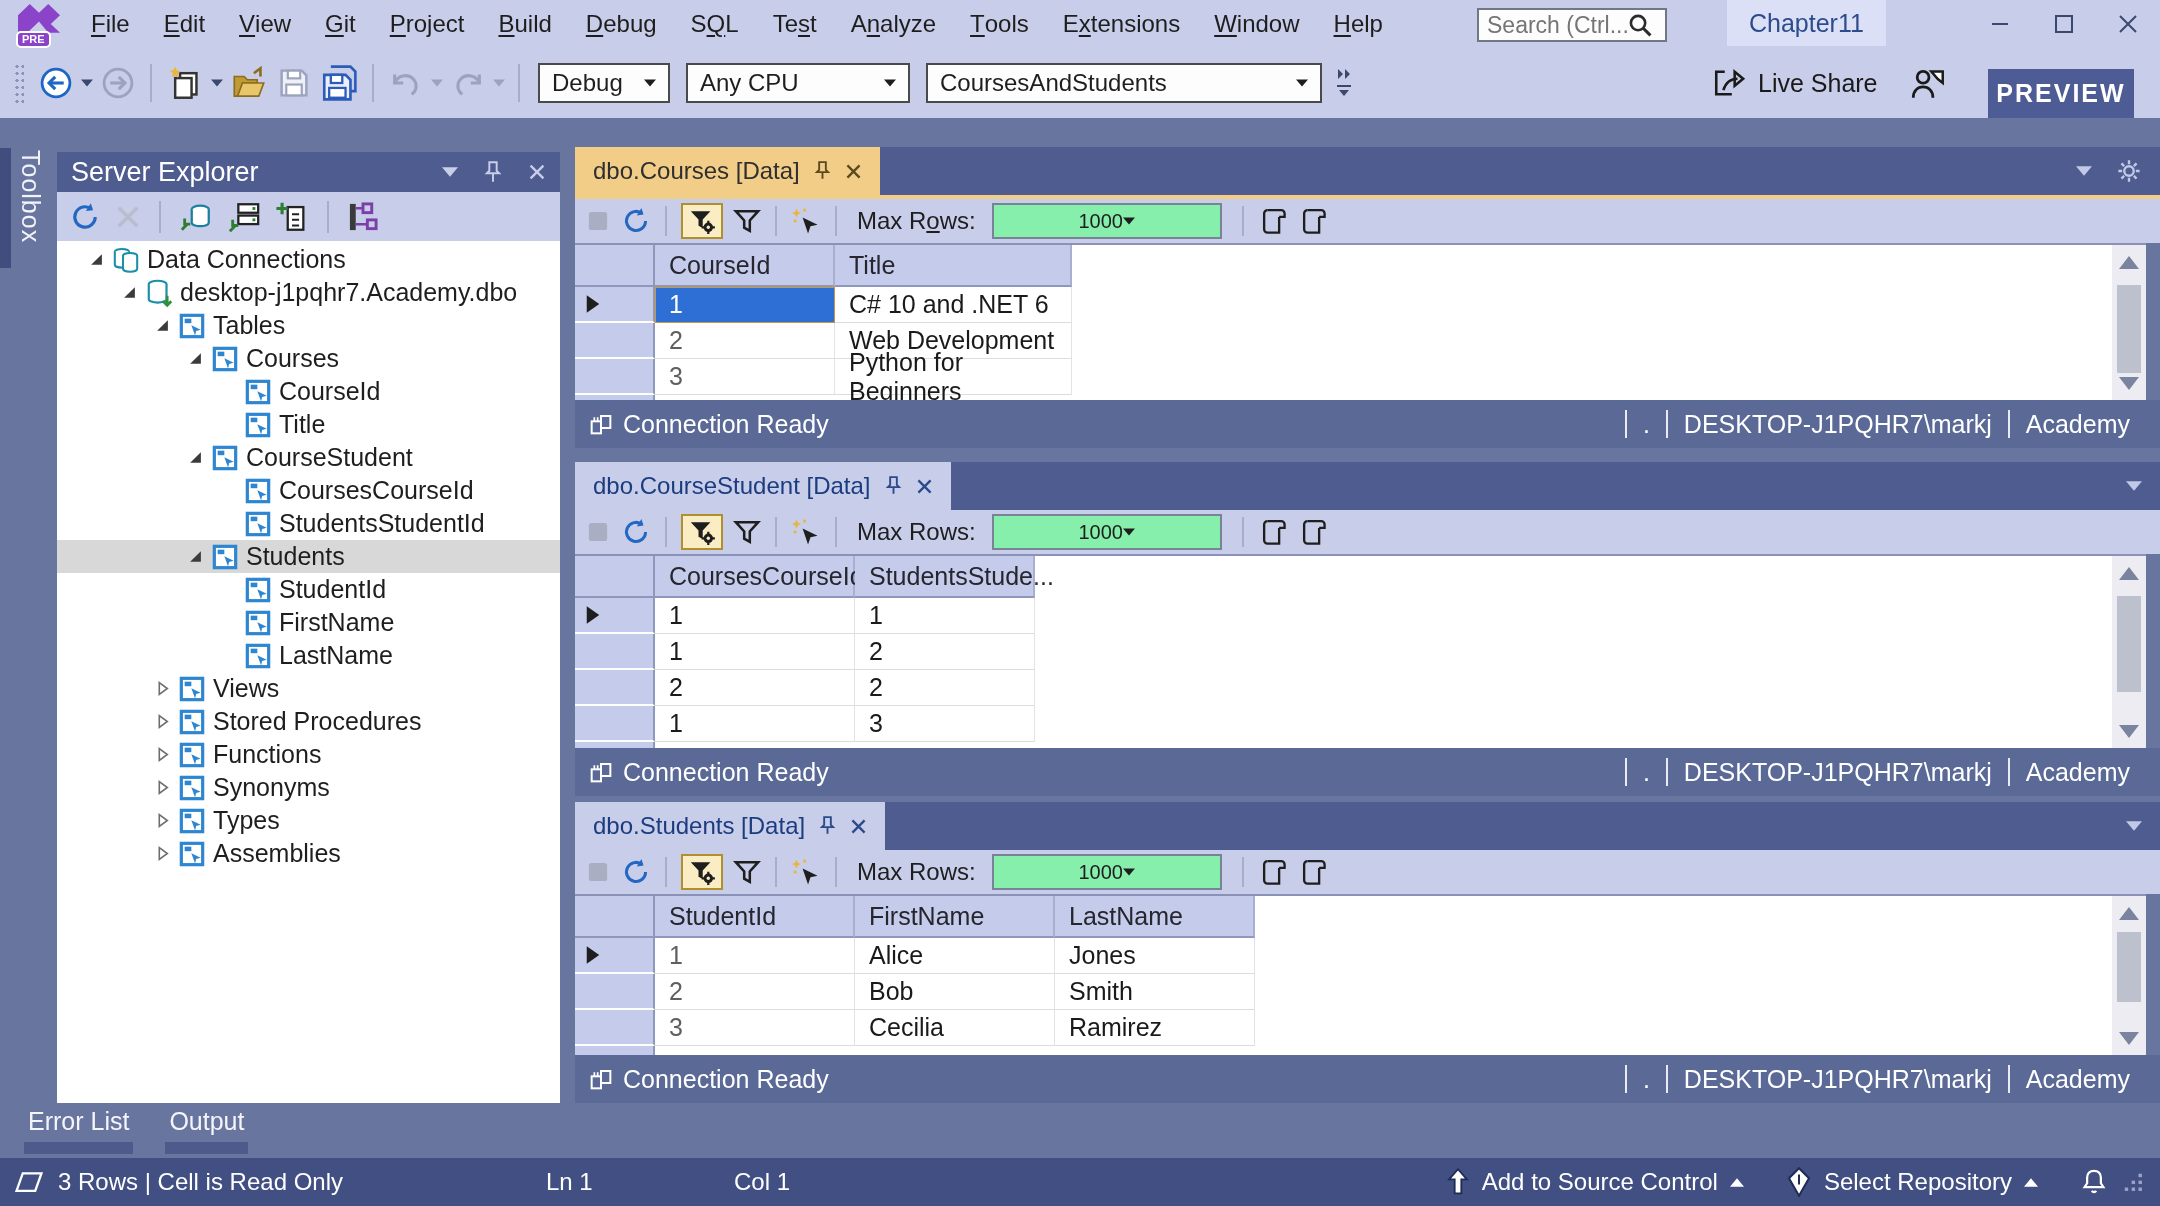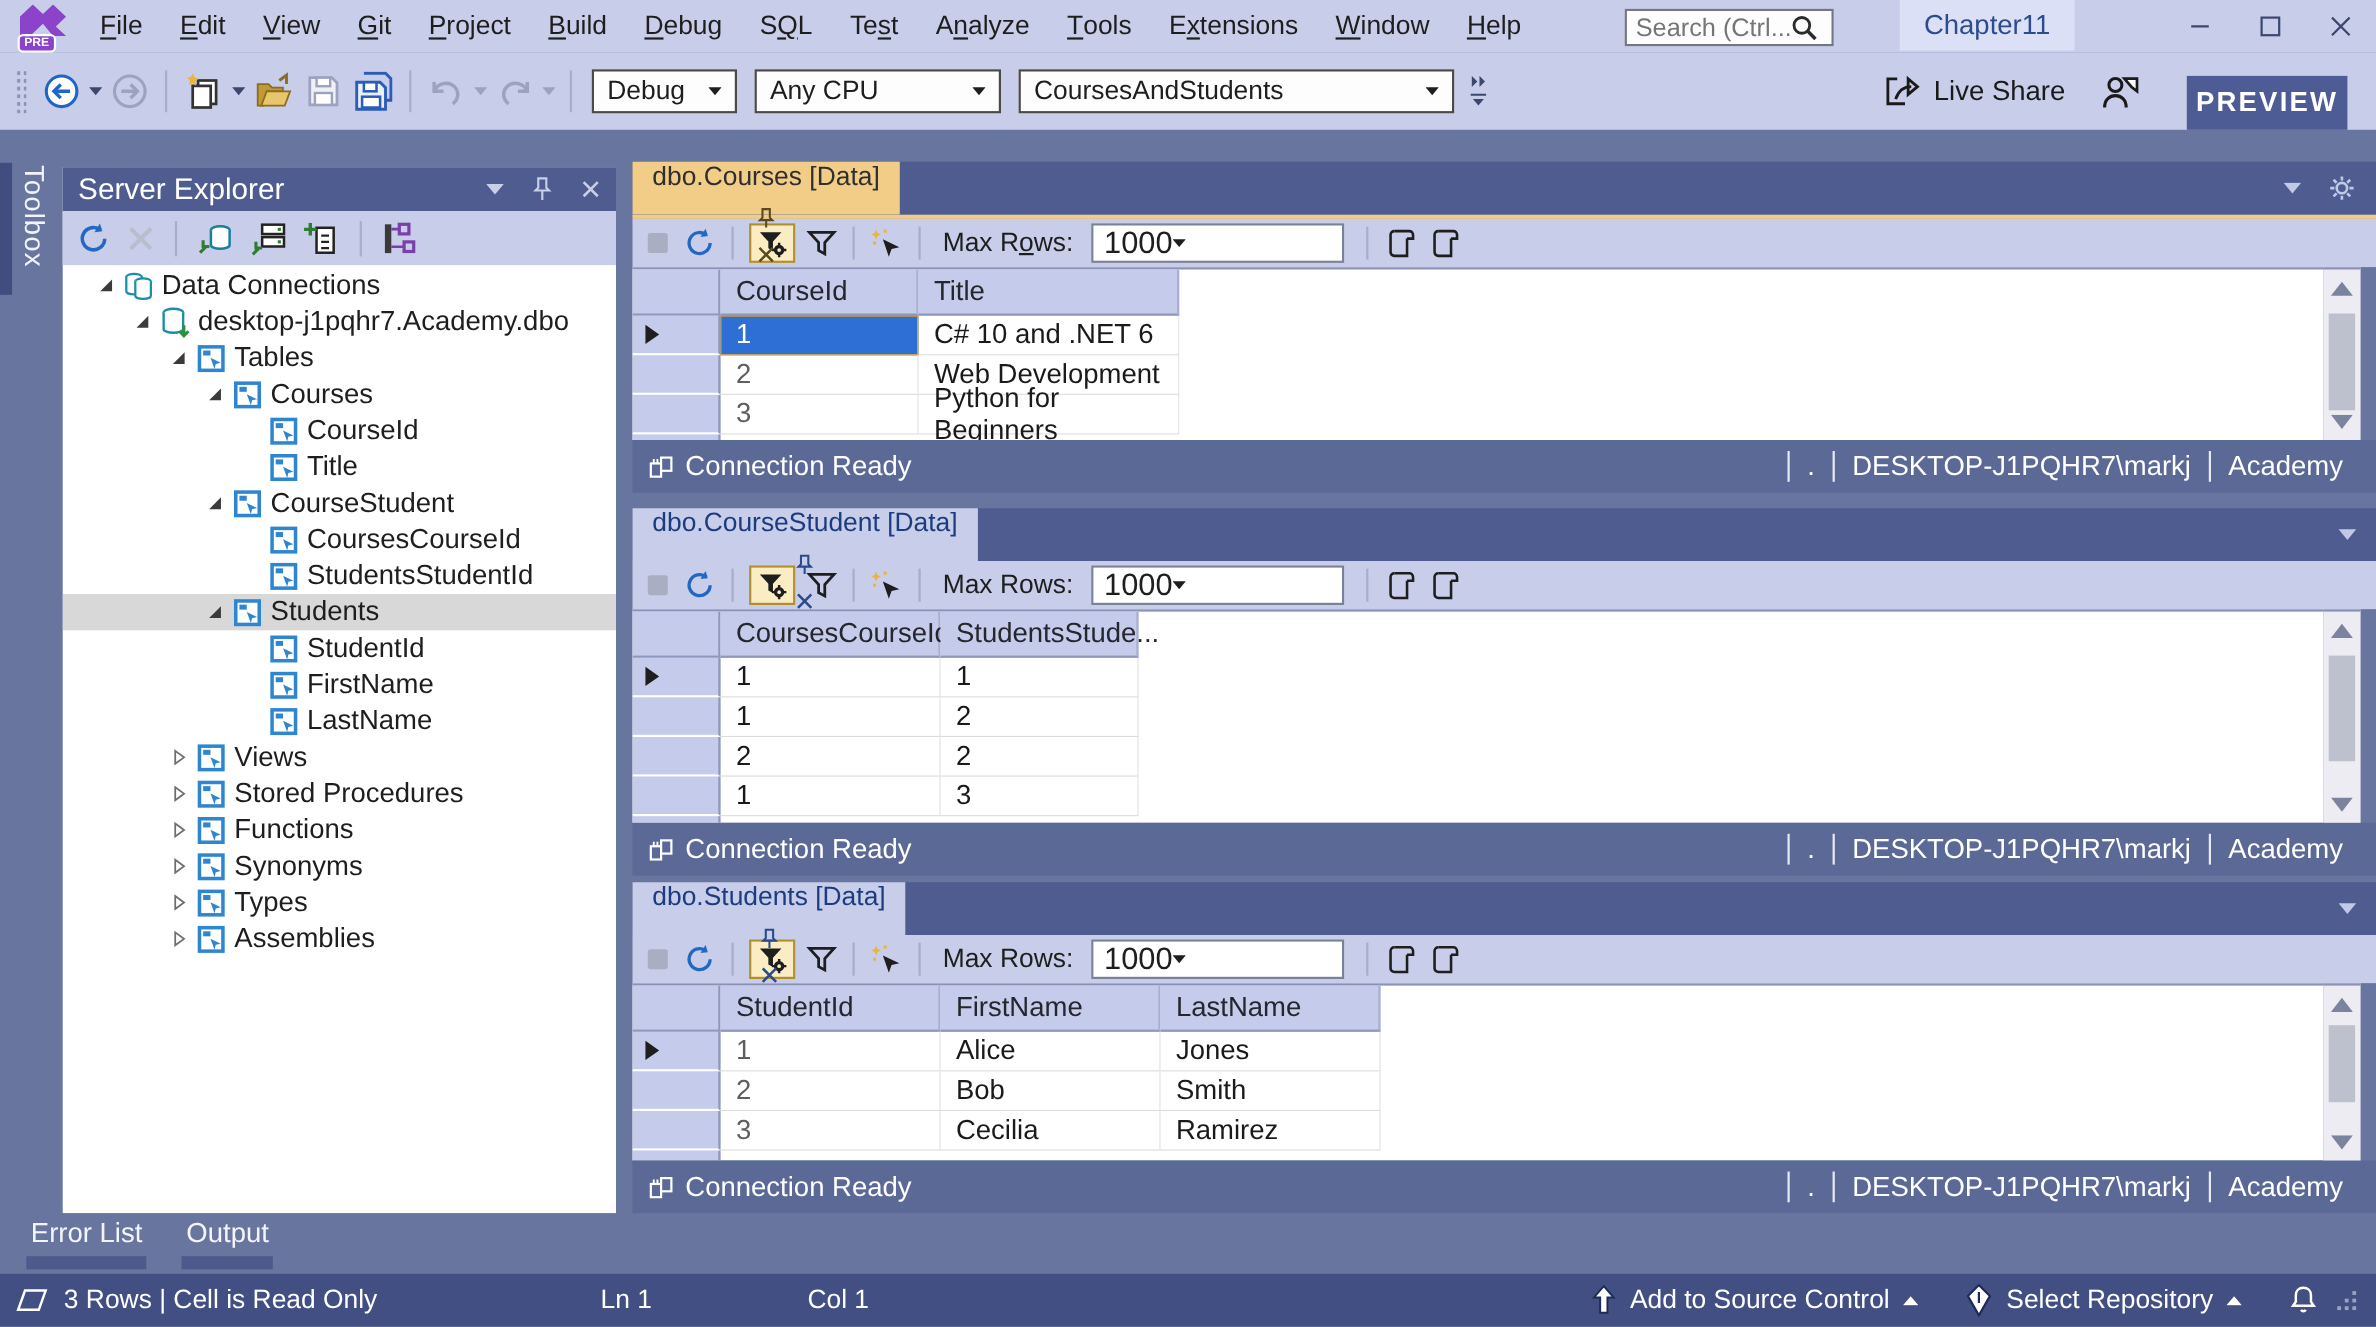"dbo.Courses [Data]" .doc-tab { flex-direction: column -> none }
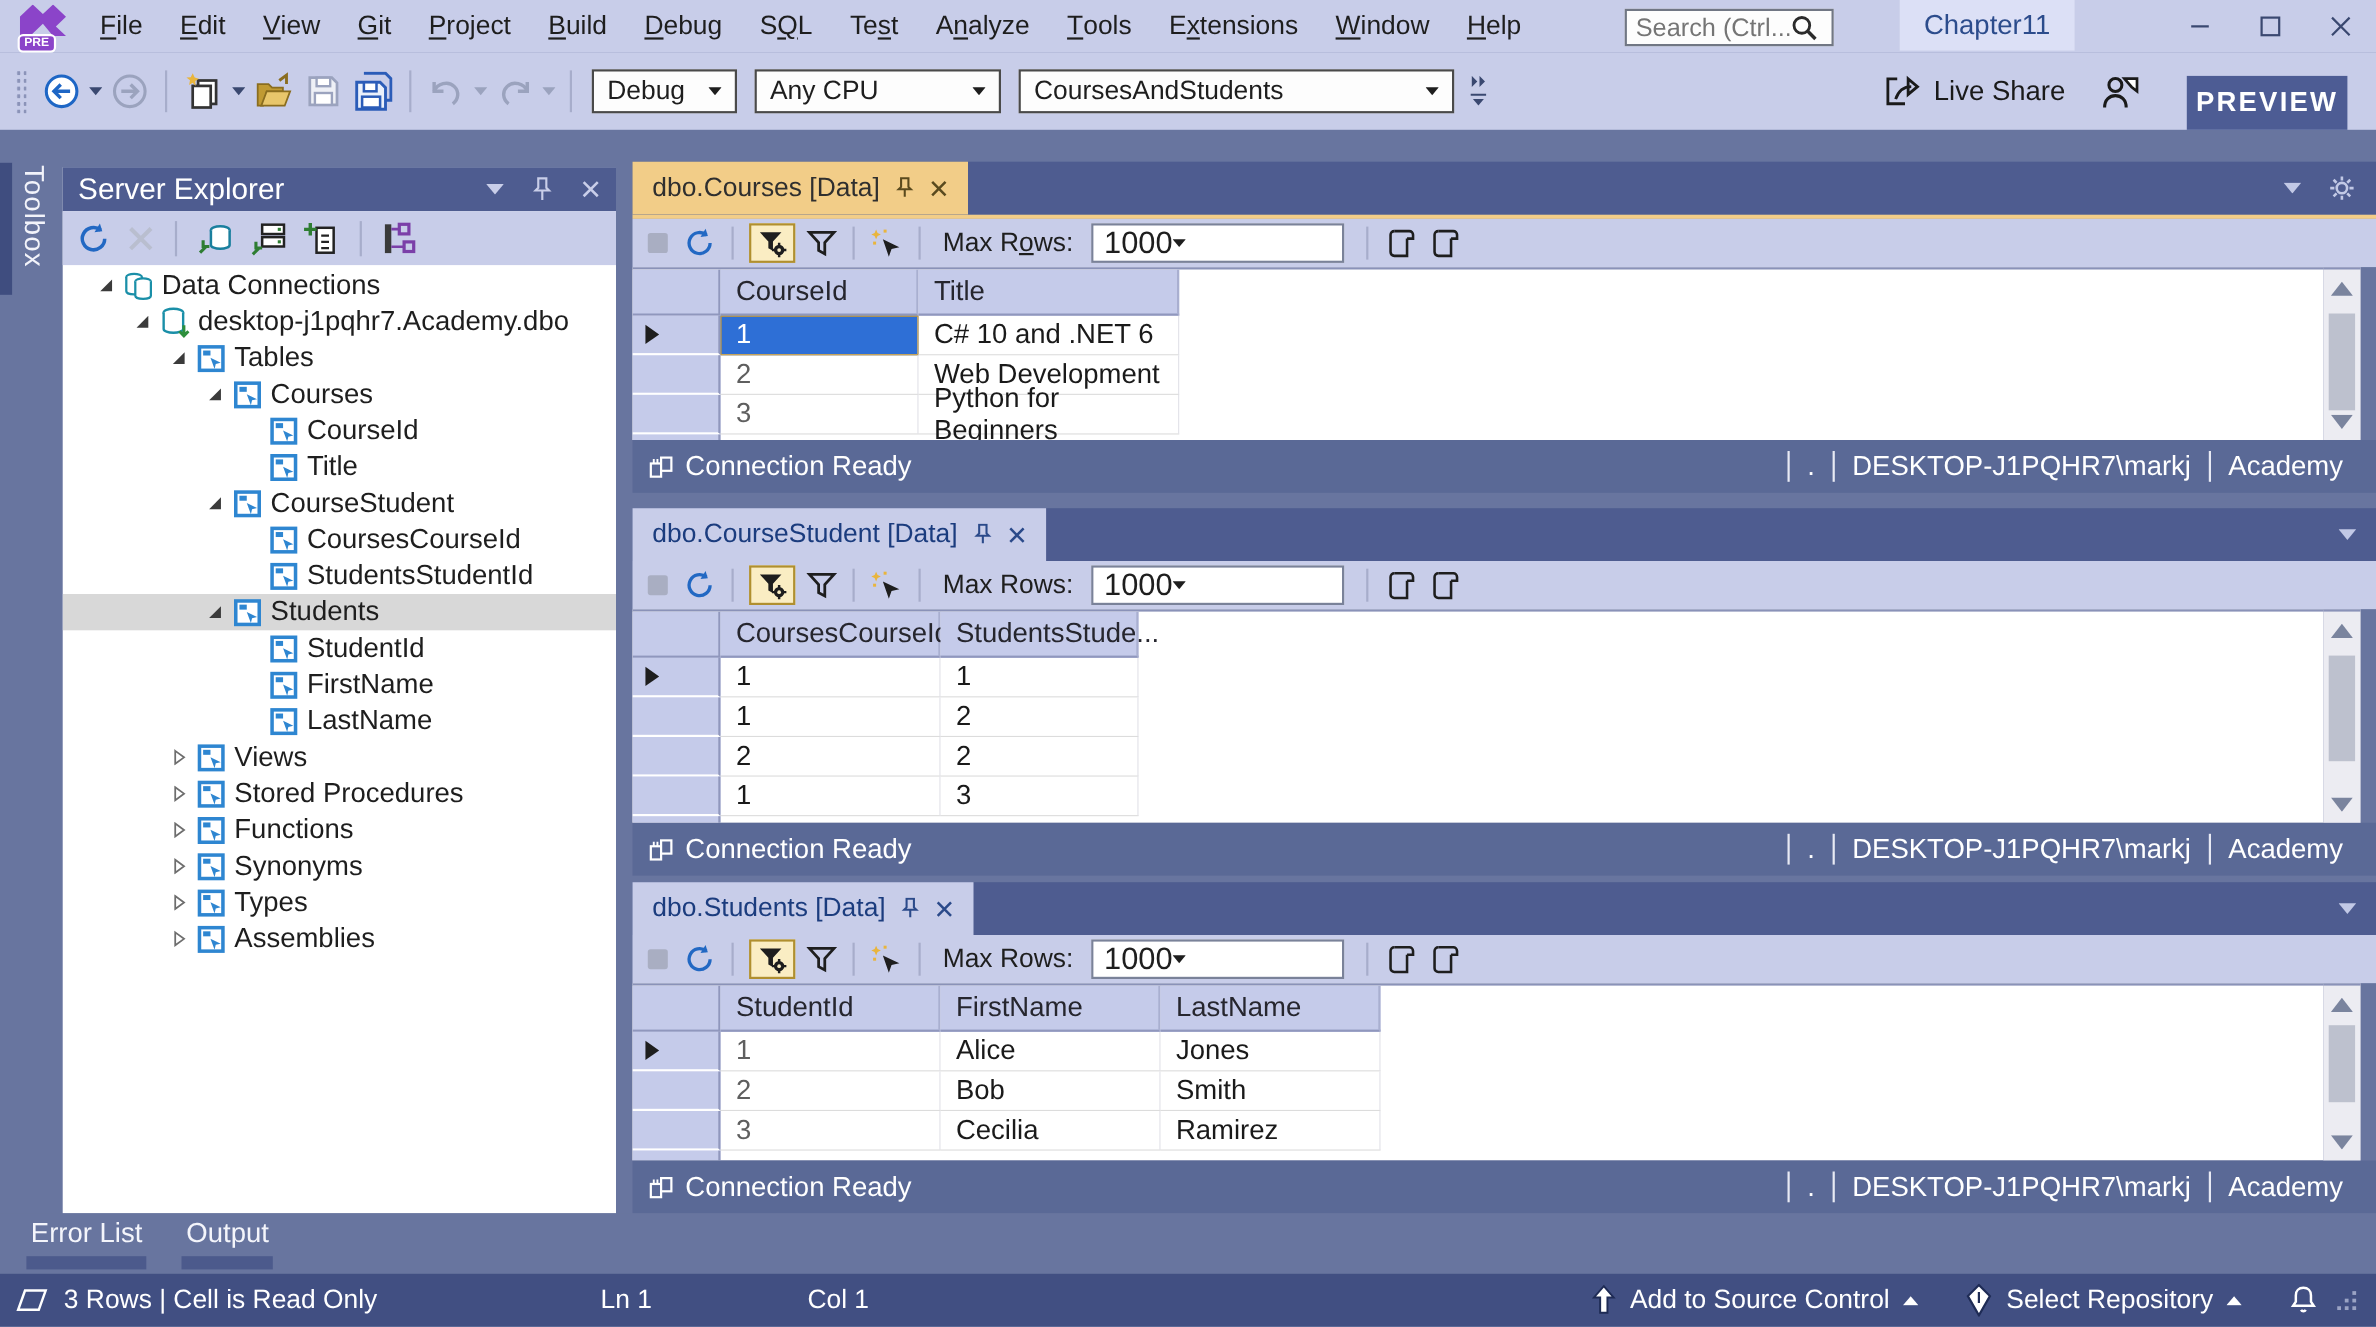"1000" .maxrows-combo { background: #ffffff -> #86efac; font-size: 28px -> 20px; justify-content: flex-start -> center }
